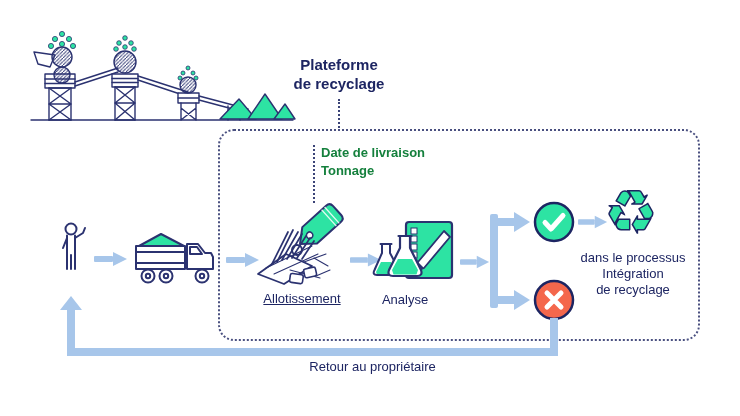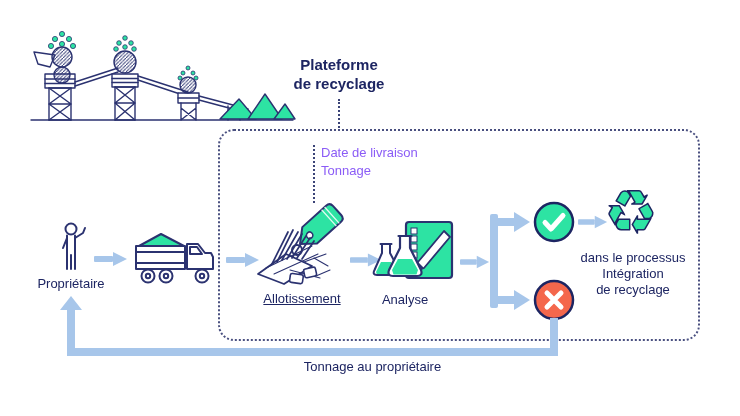"Date de livraison" .fields div { color: #8b5cf6 -> #15803d; font-weight: 400 -> 700 }
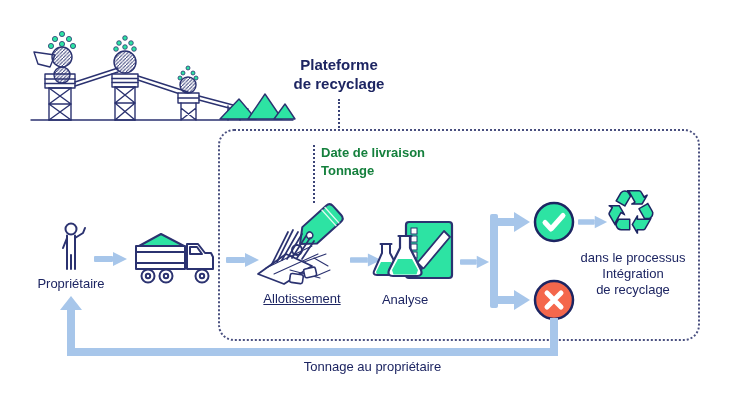"Propriétaire" div.abs { html: <div>Propriétaire</div> -> none }
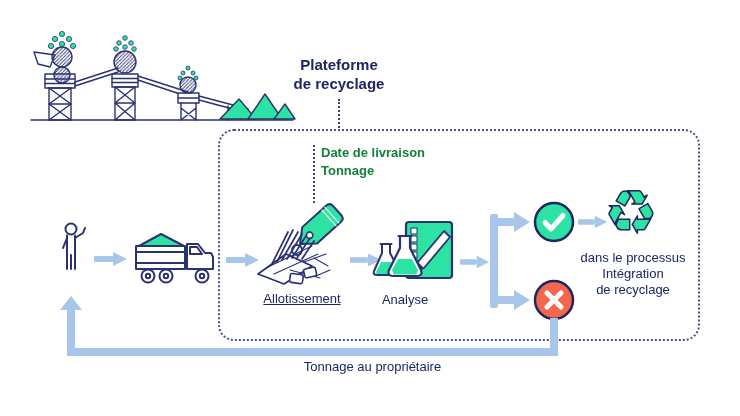"Tonnage au propriétaire" div.abs { text: Tonnage -> Retour }
